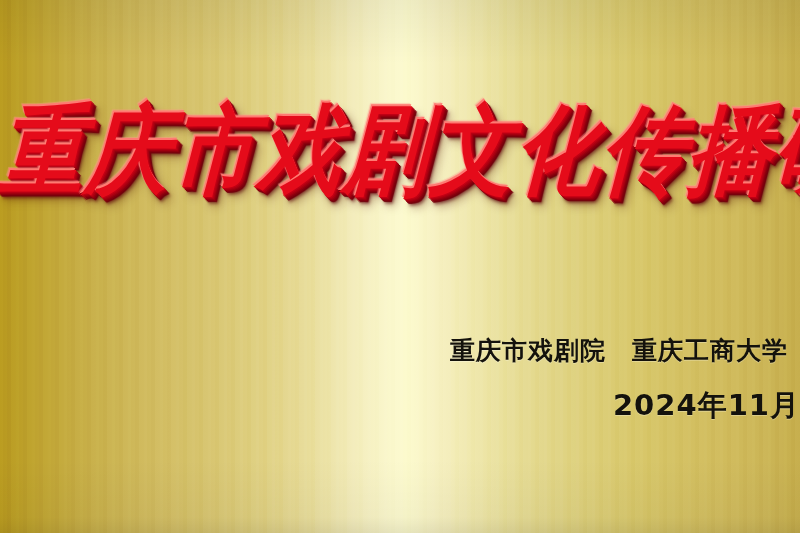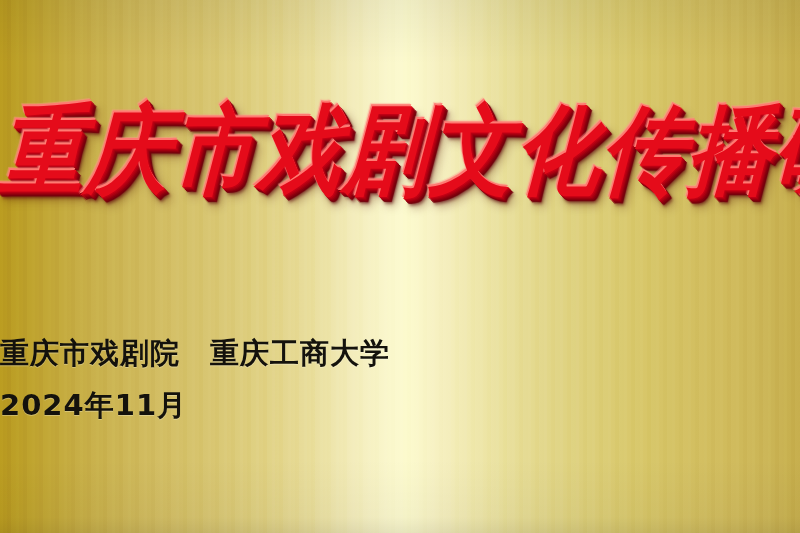"重庆市戏剧院 重庆工商大学" #org-line { font-size: 29px -> 25px; right: 4px -> 12px; text-align: left -> right }
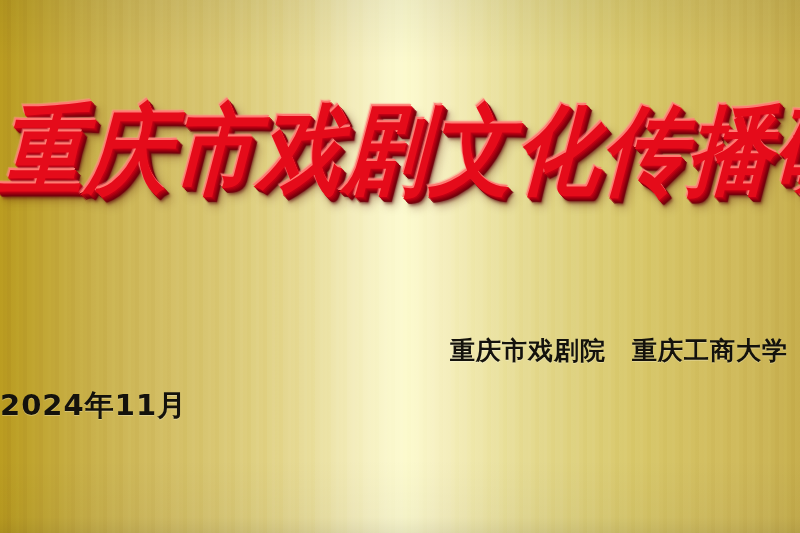"2024年11月" #date-line { text-align: left -> right }
